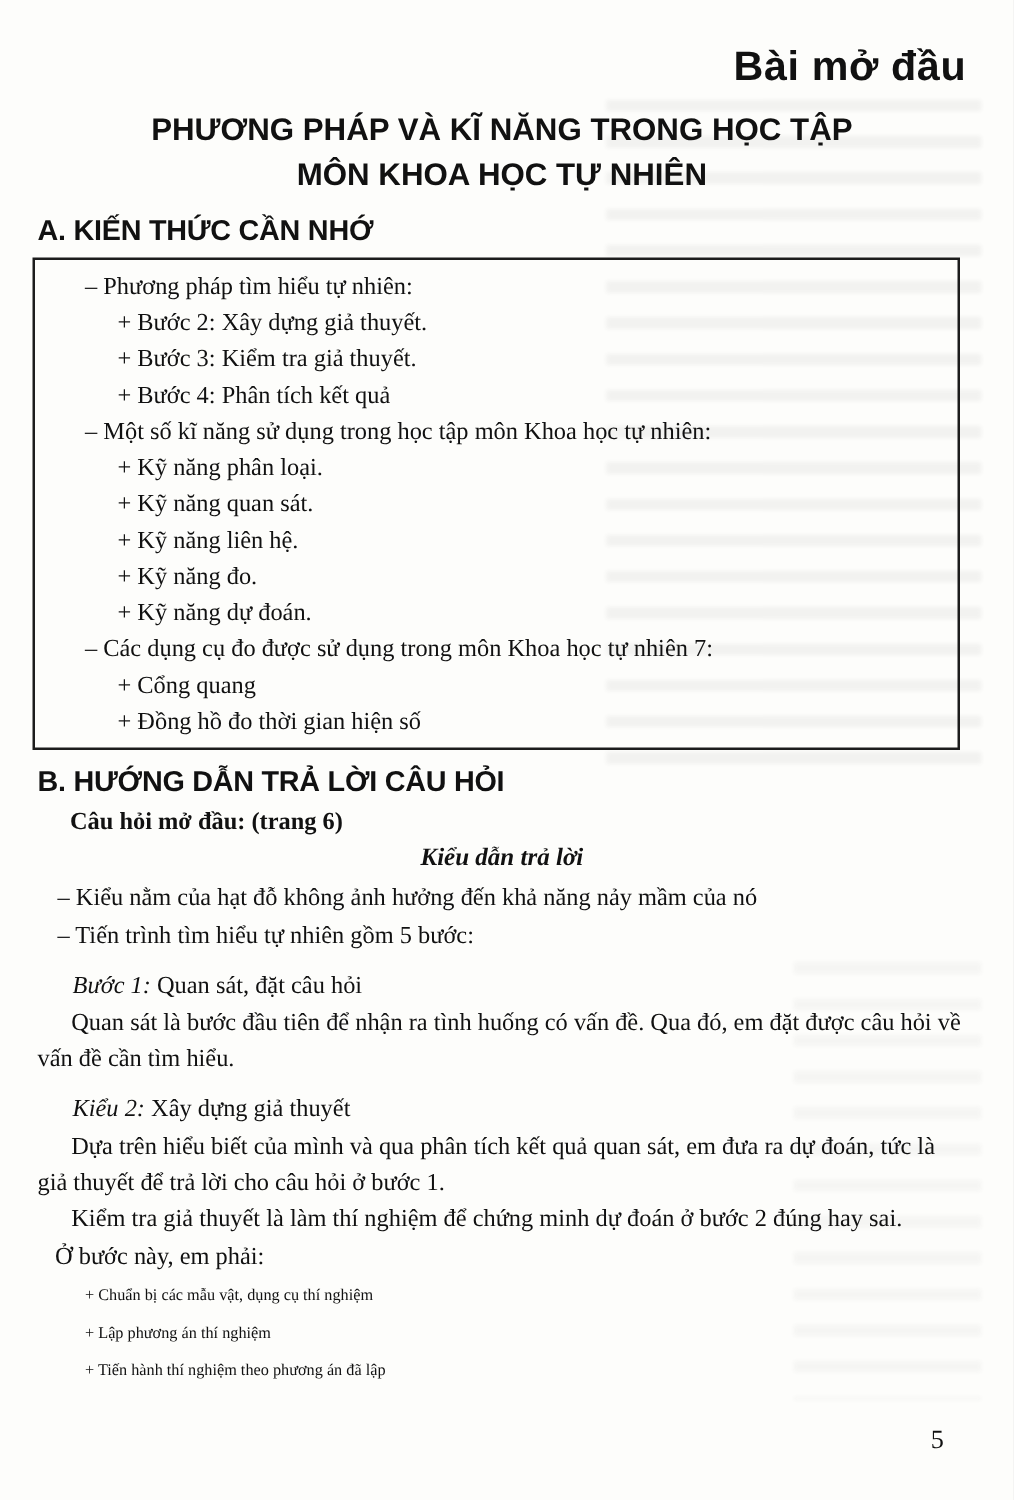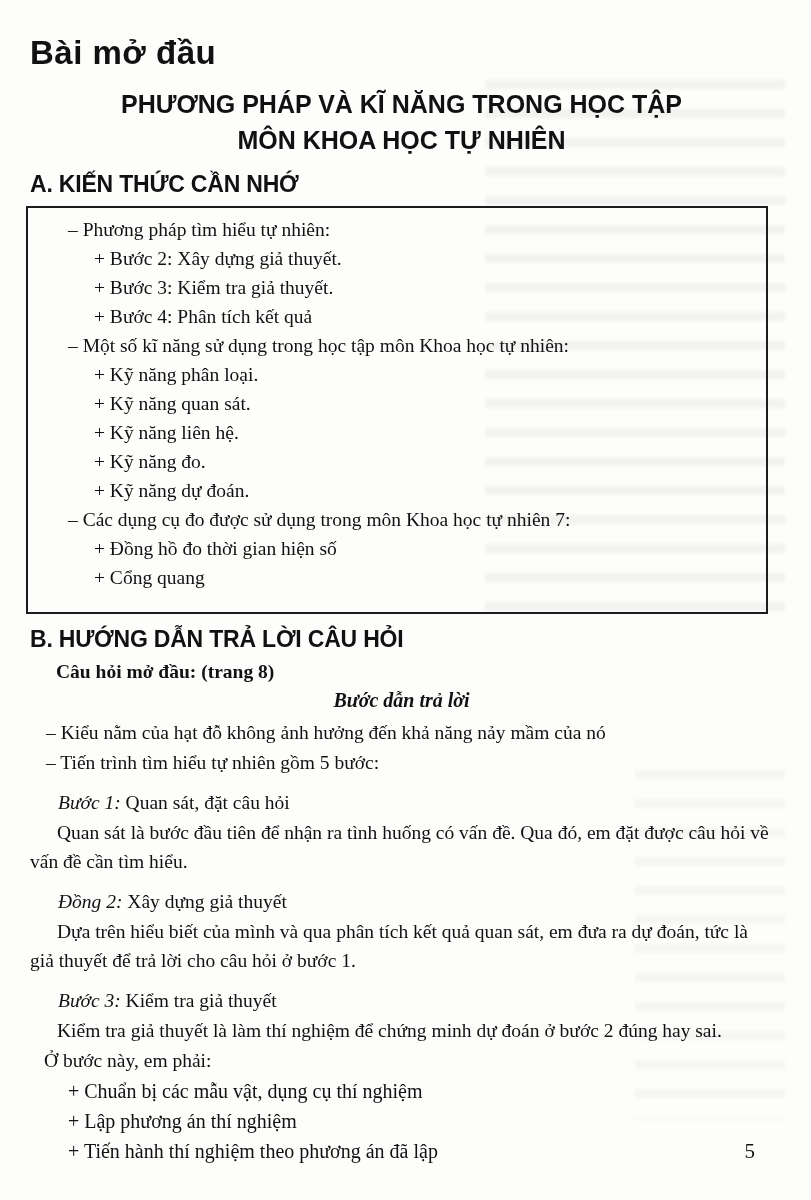"Bài mở đầu" h1.doc-title { text-align: left -> right }
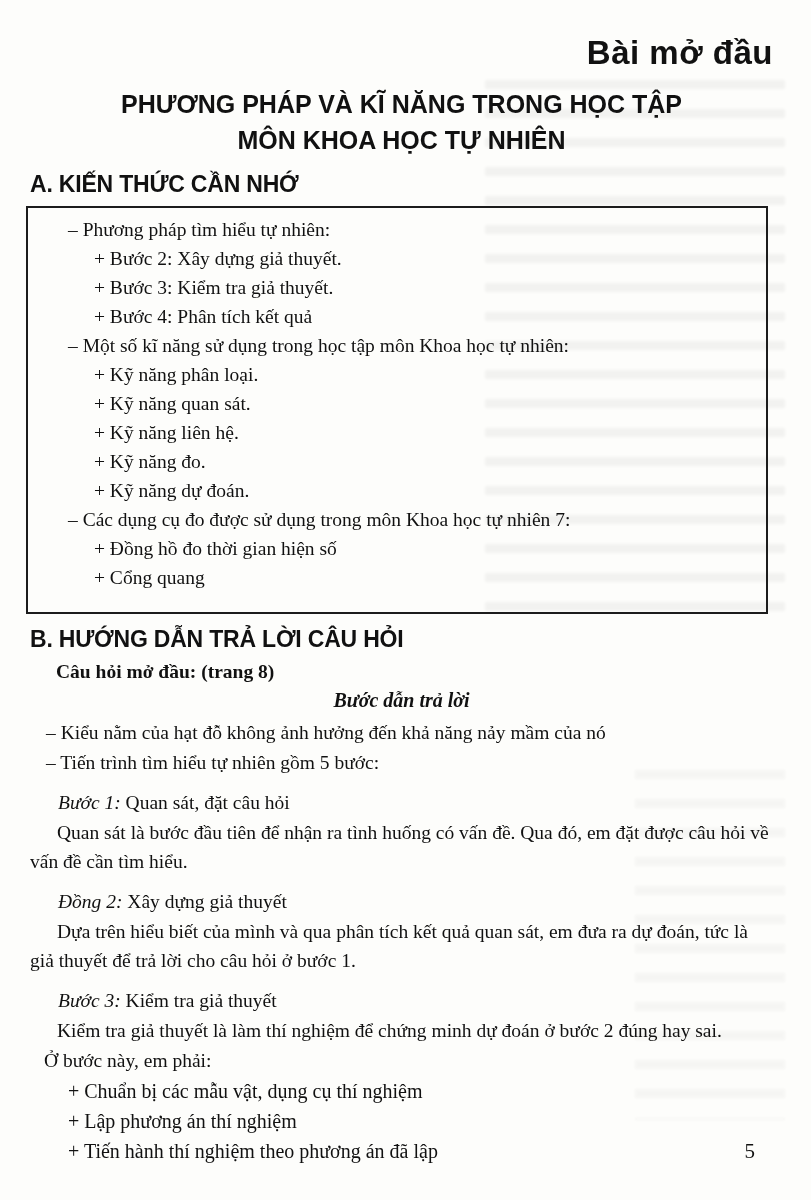"– Phương pháp tìm hiểu" .kbox { padding: 7px 10px 20px 10px -> 7px 10px 6px 10px }
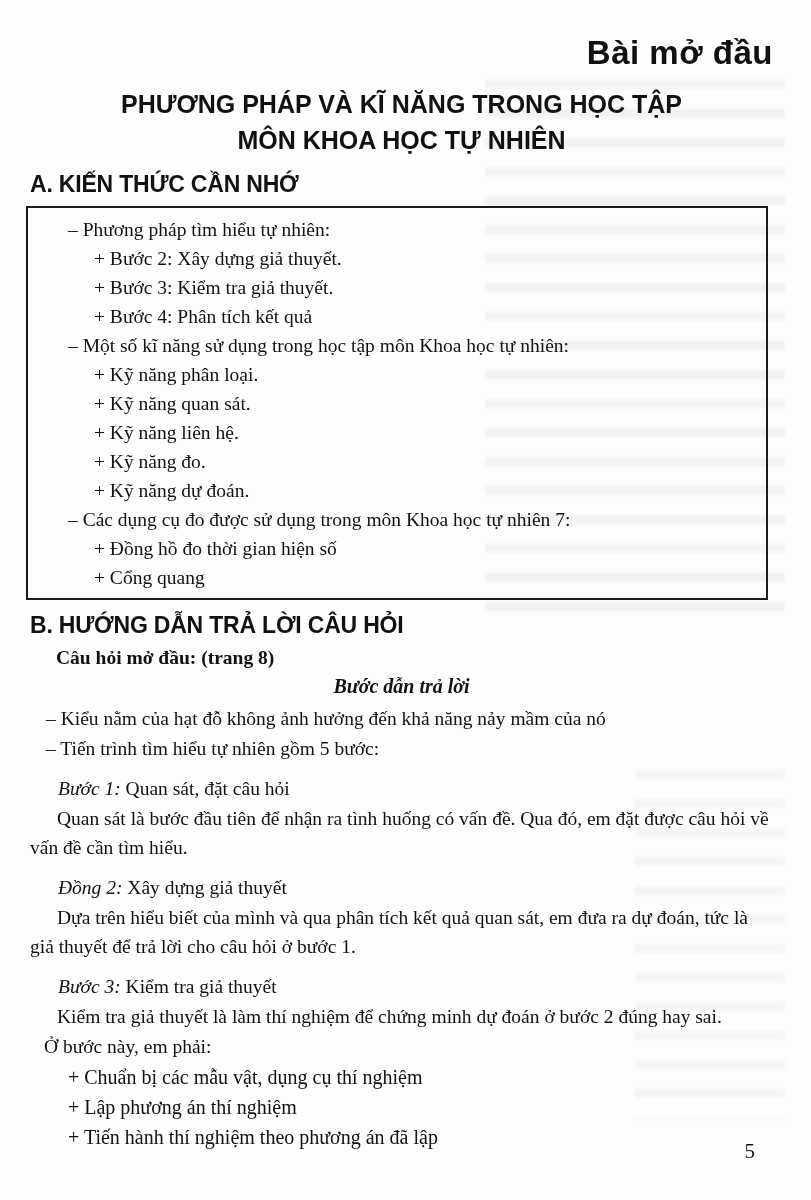"+ Đồng hồ đo thời" div.line { order: before "+ Cổng quang" -> after "+ Cổng quang" }
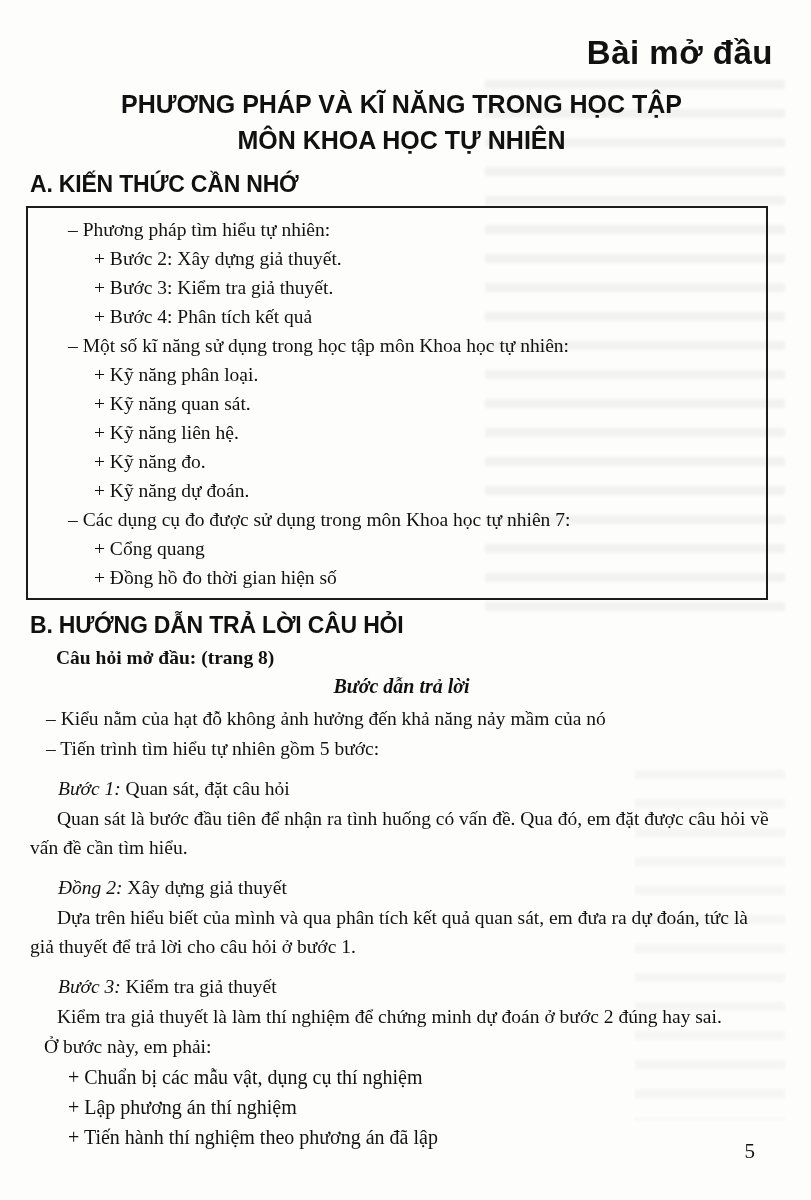"Câu hỏi mở đầu: (trang" div.q-label { text: 8 -> 6 }
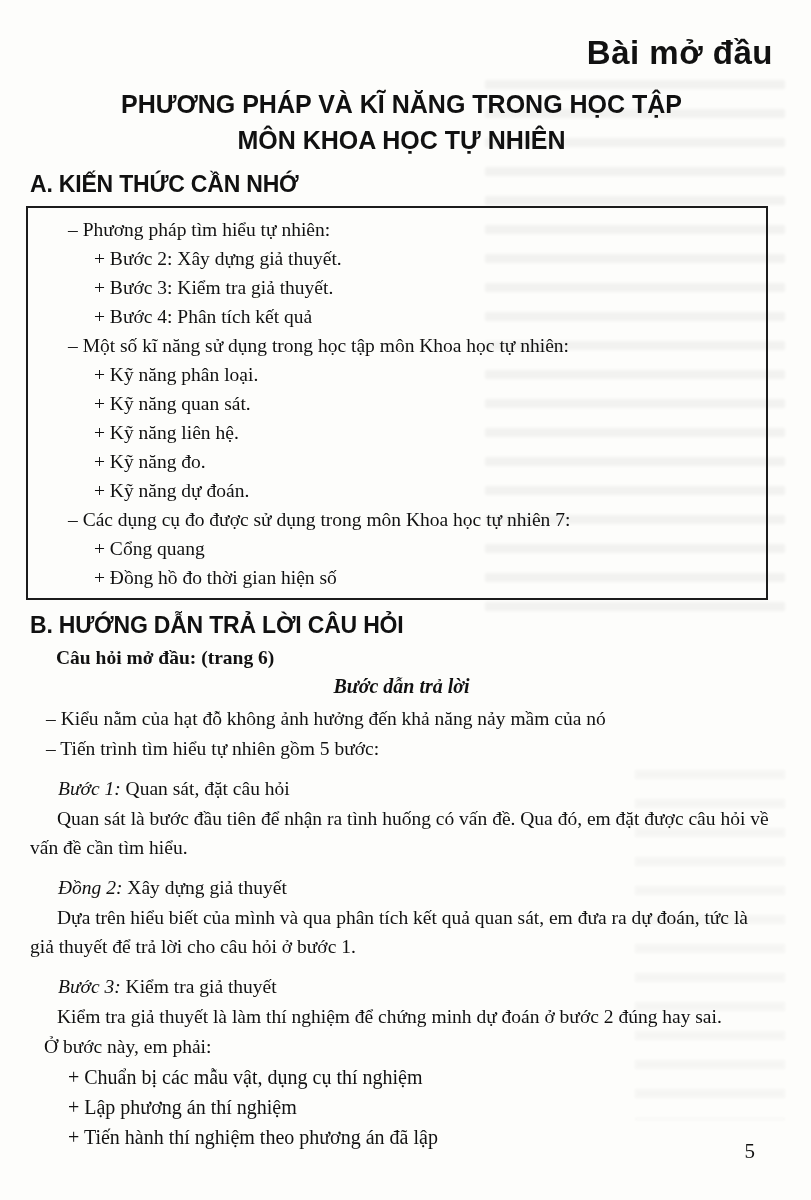"Bước dẫn trả lời" div.answer-title { text: Bước -> Kiểu }
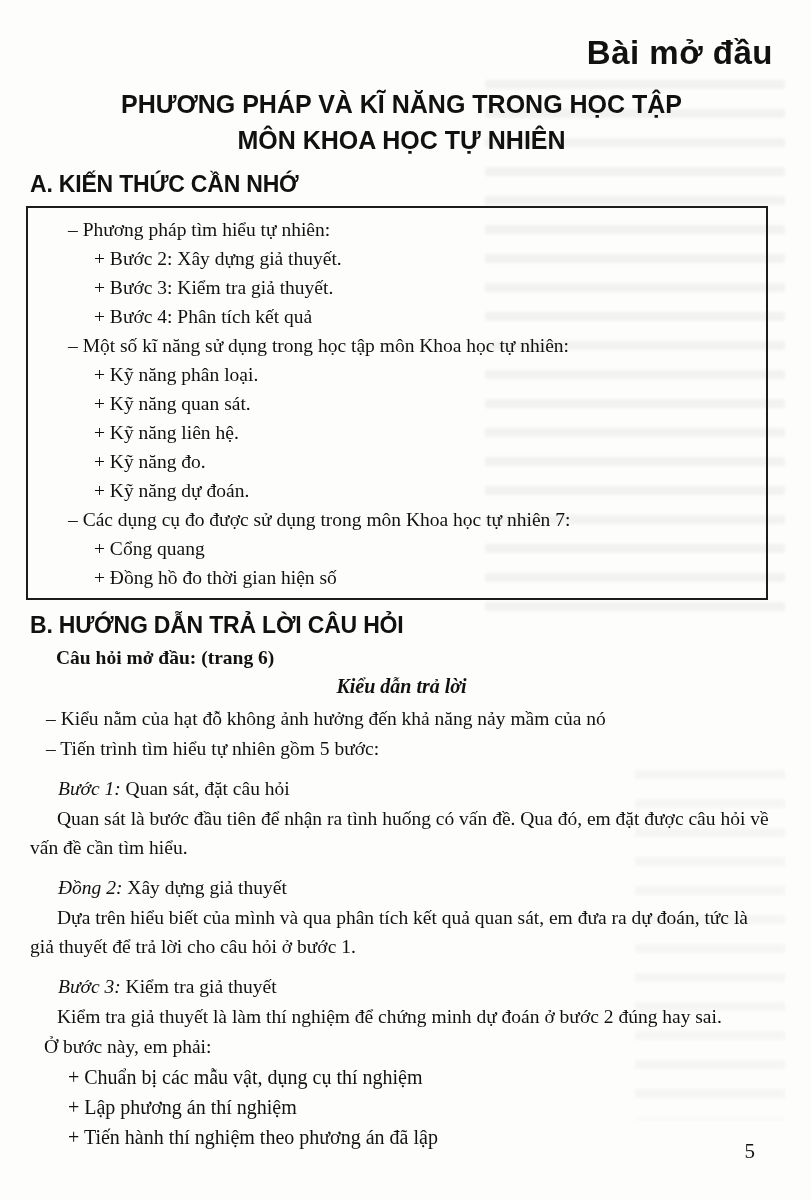"Đồng 2:" span.lbl { text: Đồng -> Kiểu }
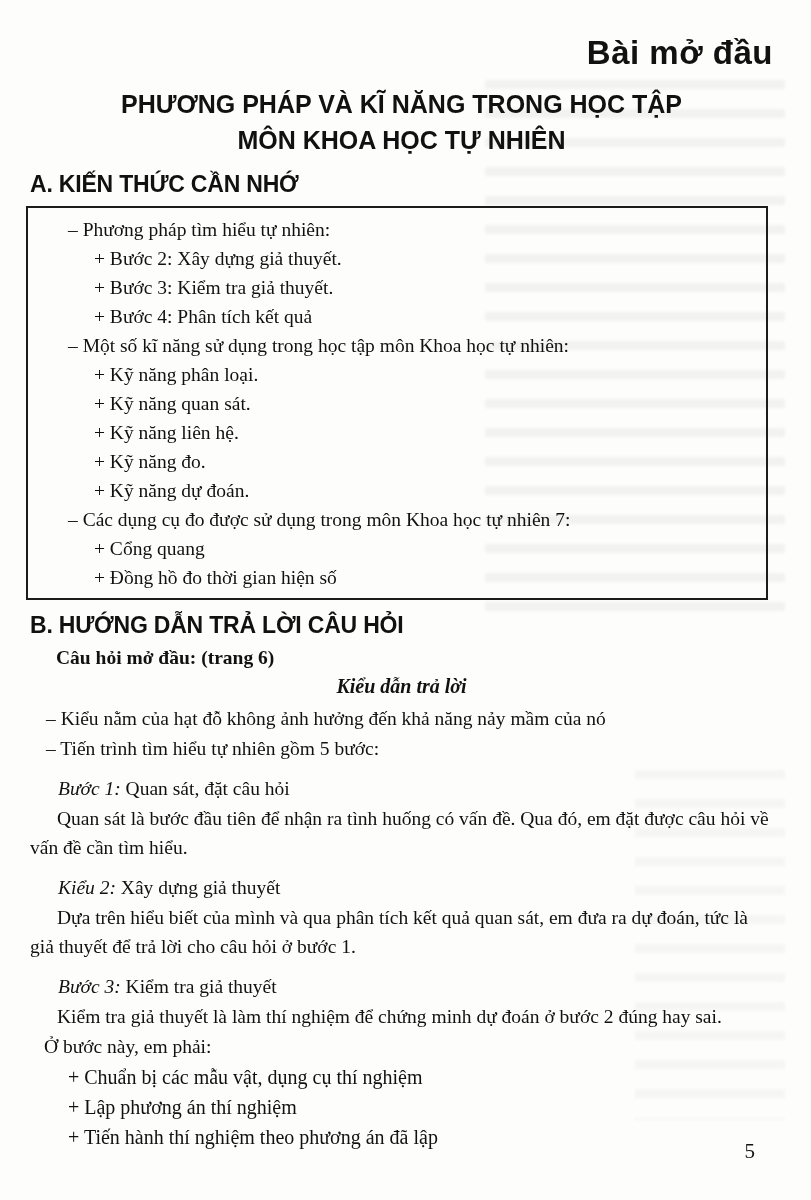"Bước 3: Kiểm tra giả" p.step { html: <p><span>Bước 3:</span><span> Kiểm tra giả thuyết</span></p> -> none }
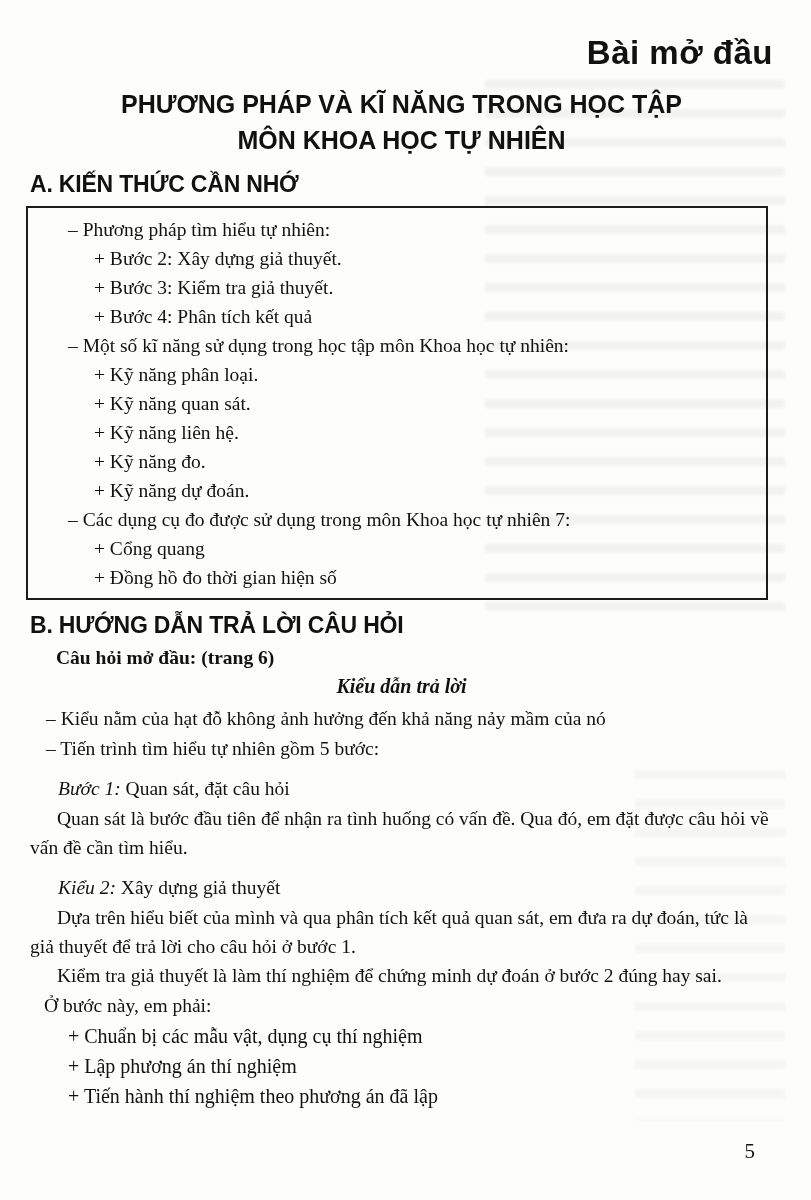"+ Chuẩn bị các mẫu" .task { font-size: 20px -> 13px }
